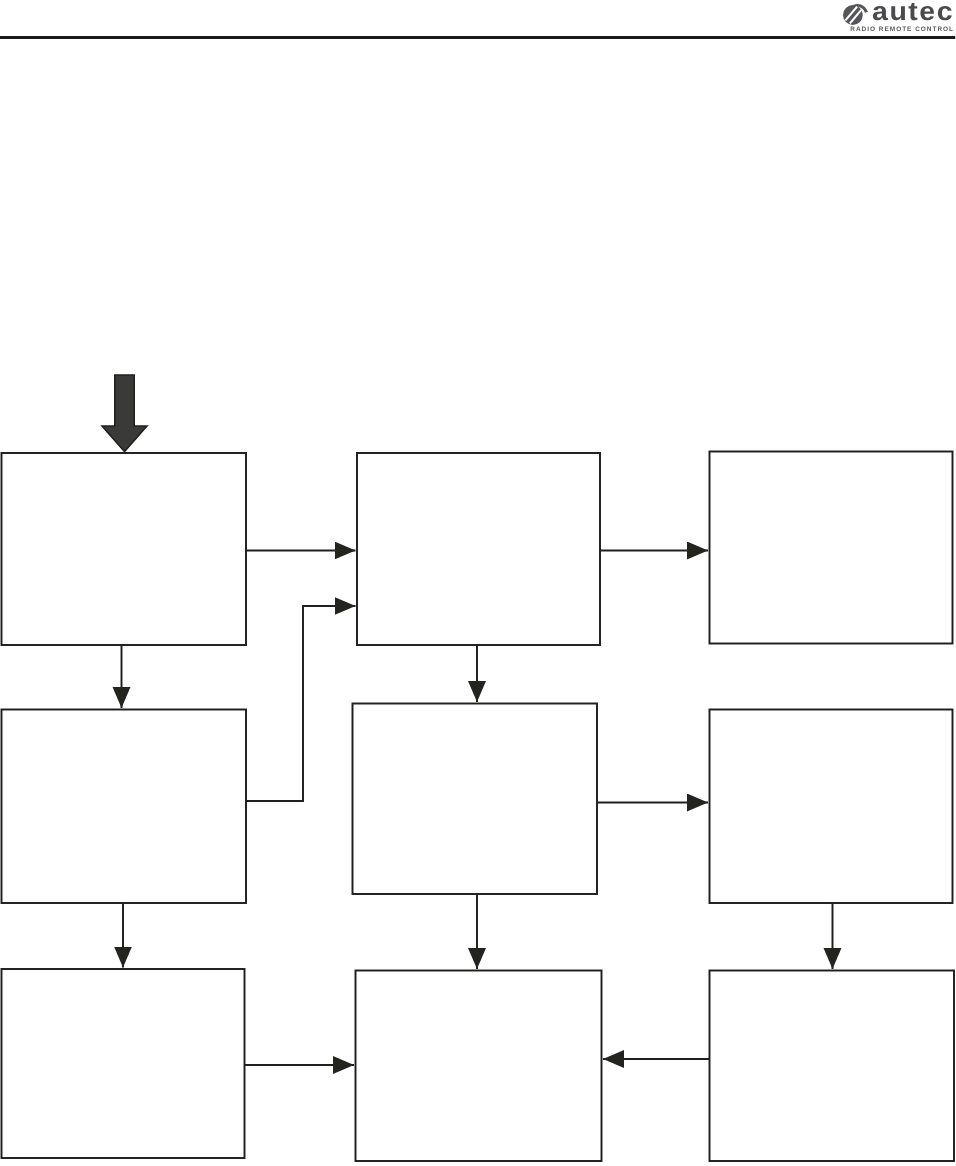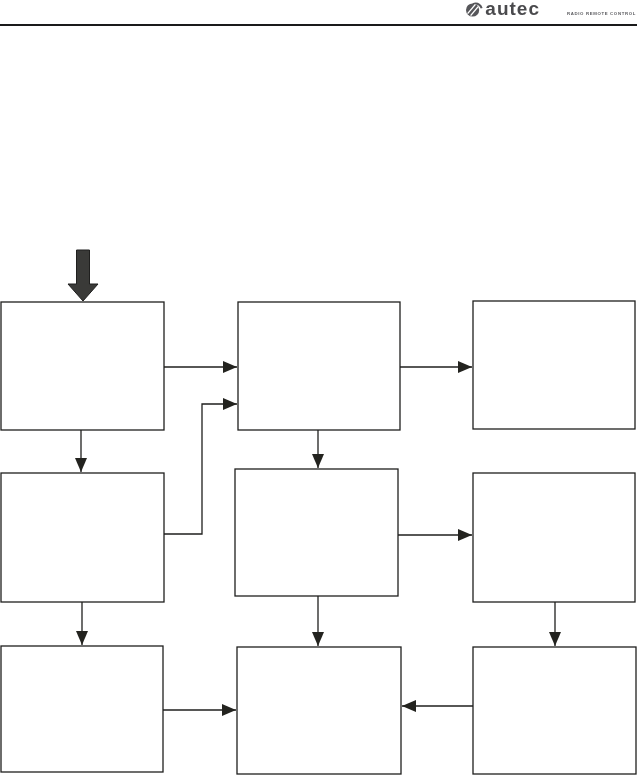"autec" .logo { flex-direction: row -> column }
